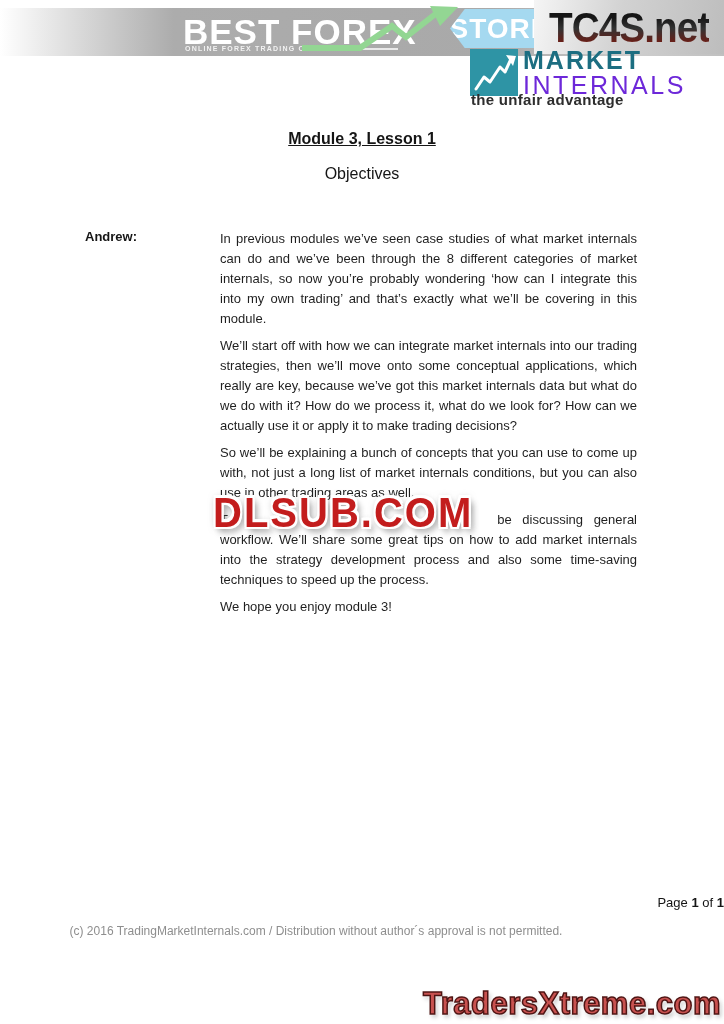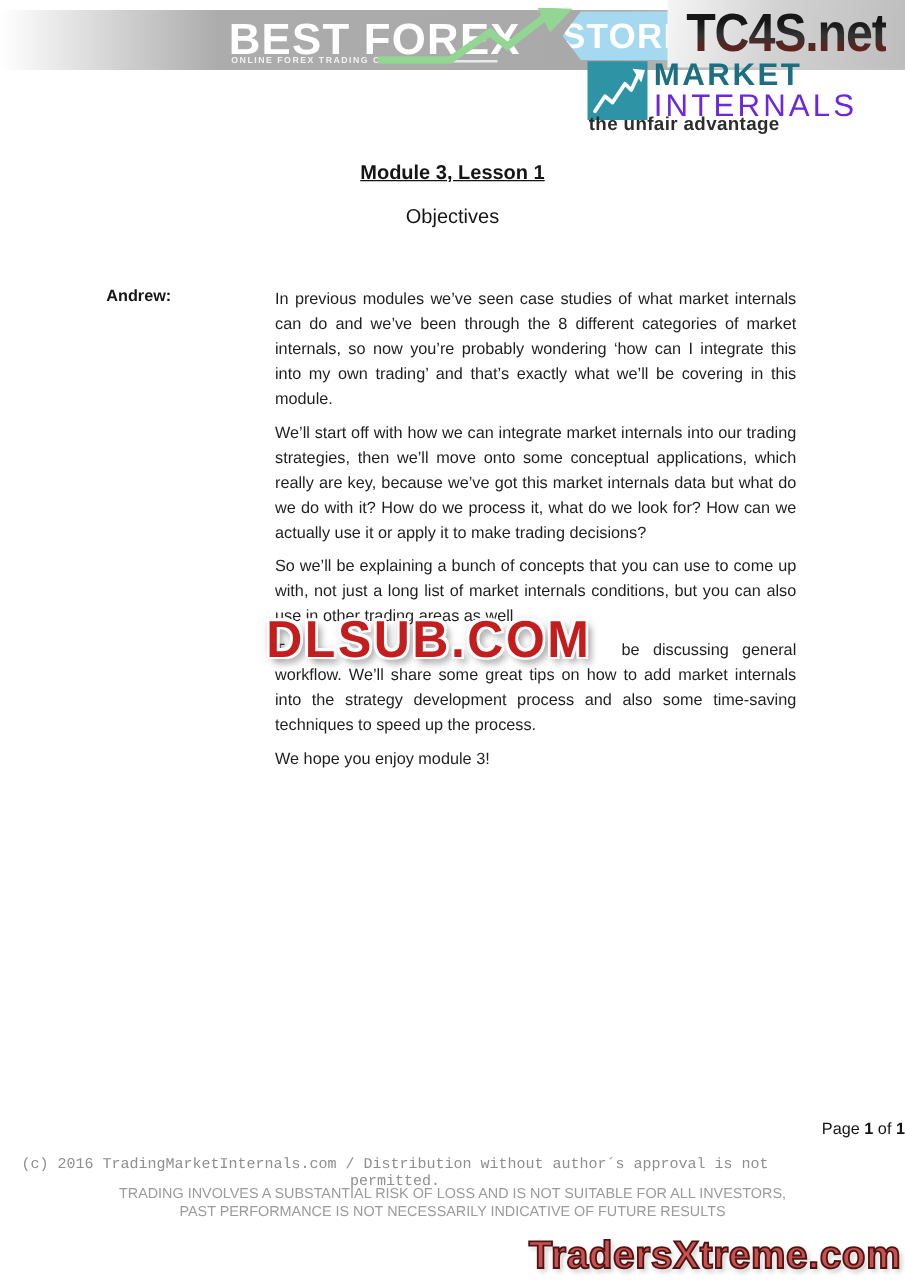"(c) 2016 TradingMarketInternals.com /" .copyright { font-family: Liberation Mono, monospace -> none }
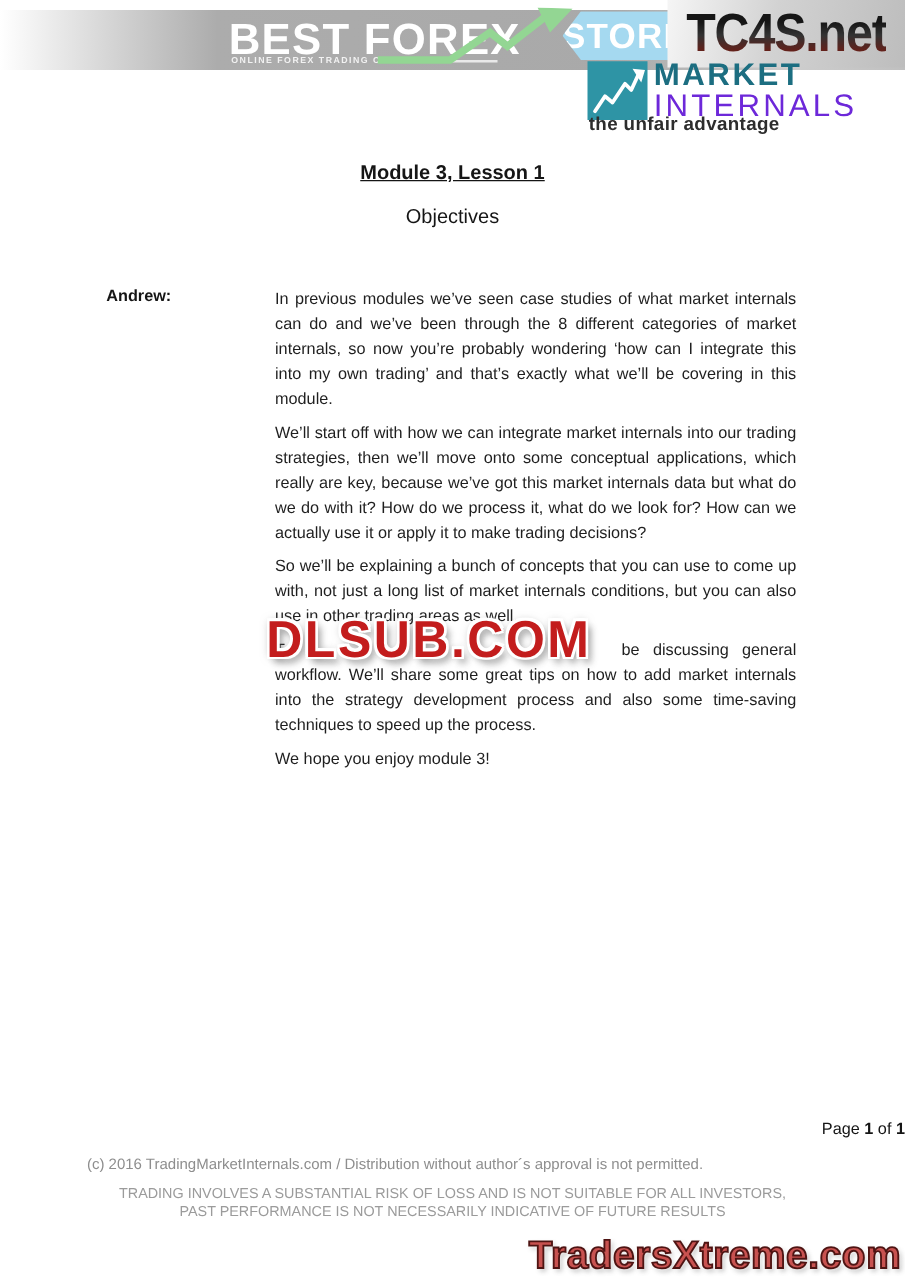"TRADING INVOLVES A SUBSTANTIAL RISK" div.disclaimer { html: <div> <div>TRADING INVOLVES A SUBSTANTIAL RISK OF LOSS AND IS NOT SUITABLE FOR ALL INVESTORS,</div> <div>PAST PERFORMANCE IS NOT NECESSARILY INDICATIVE OF FUTURE RESULTS</div> </div> -> none }
